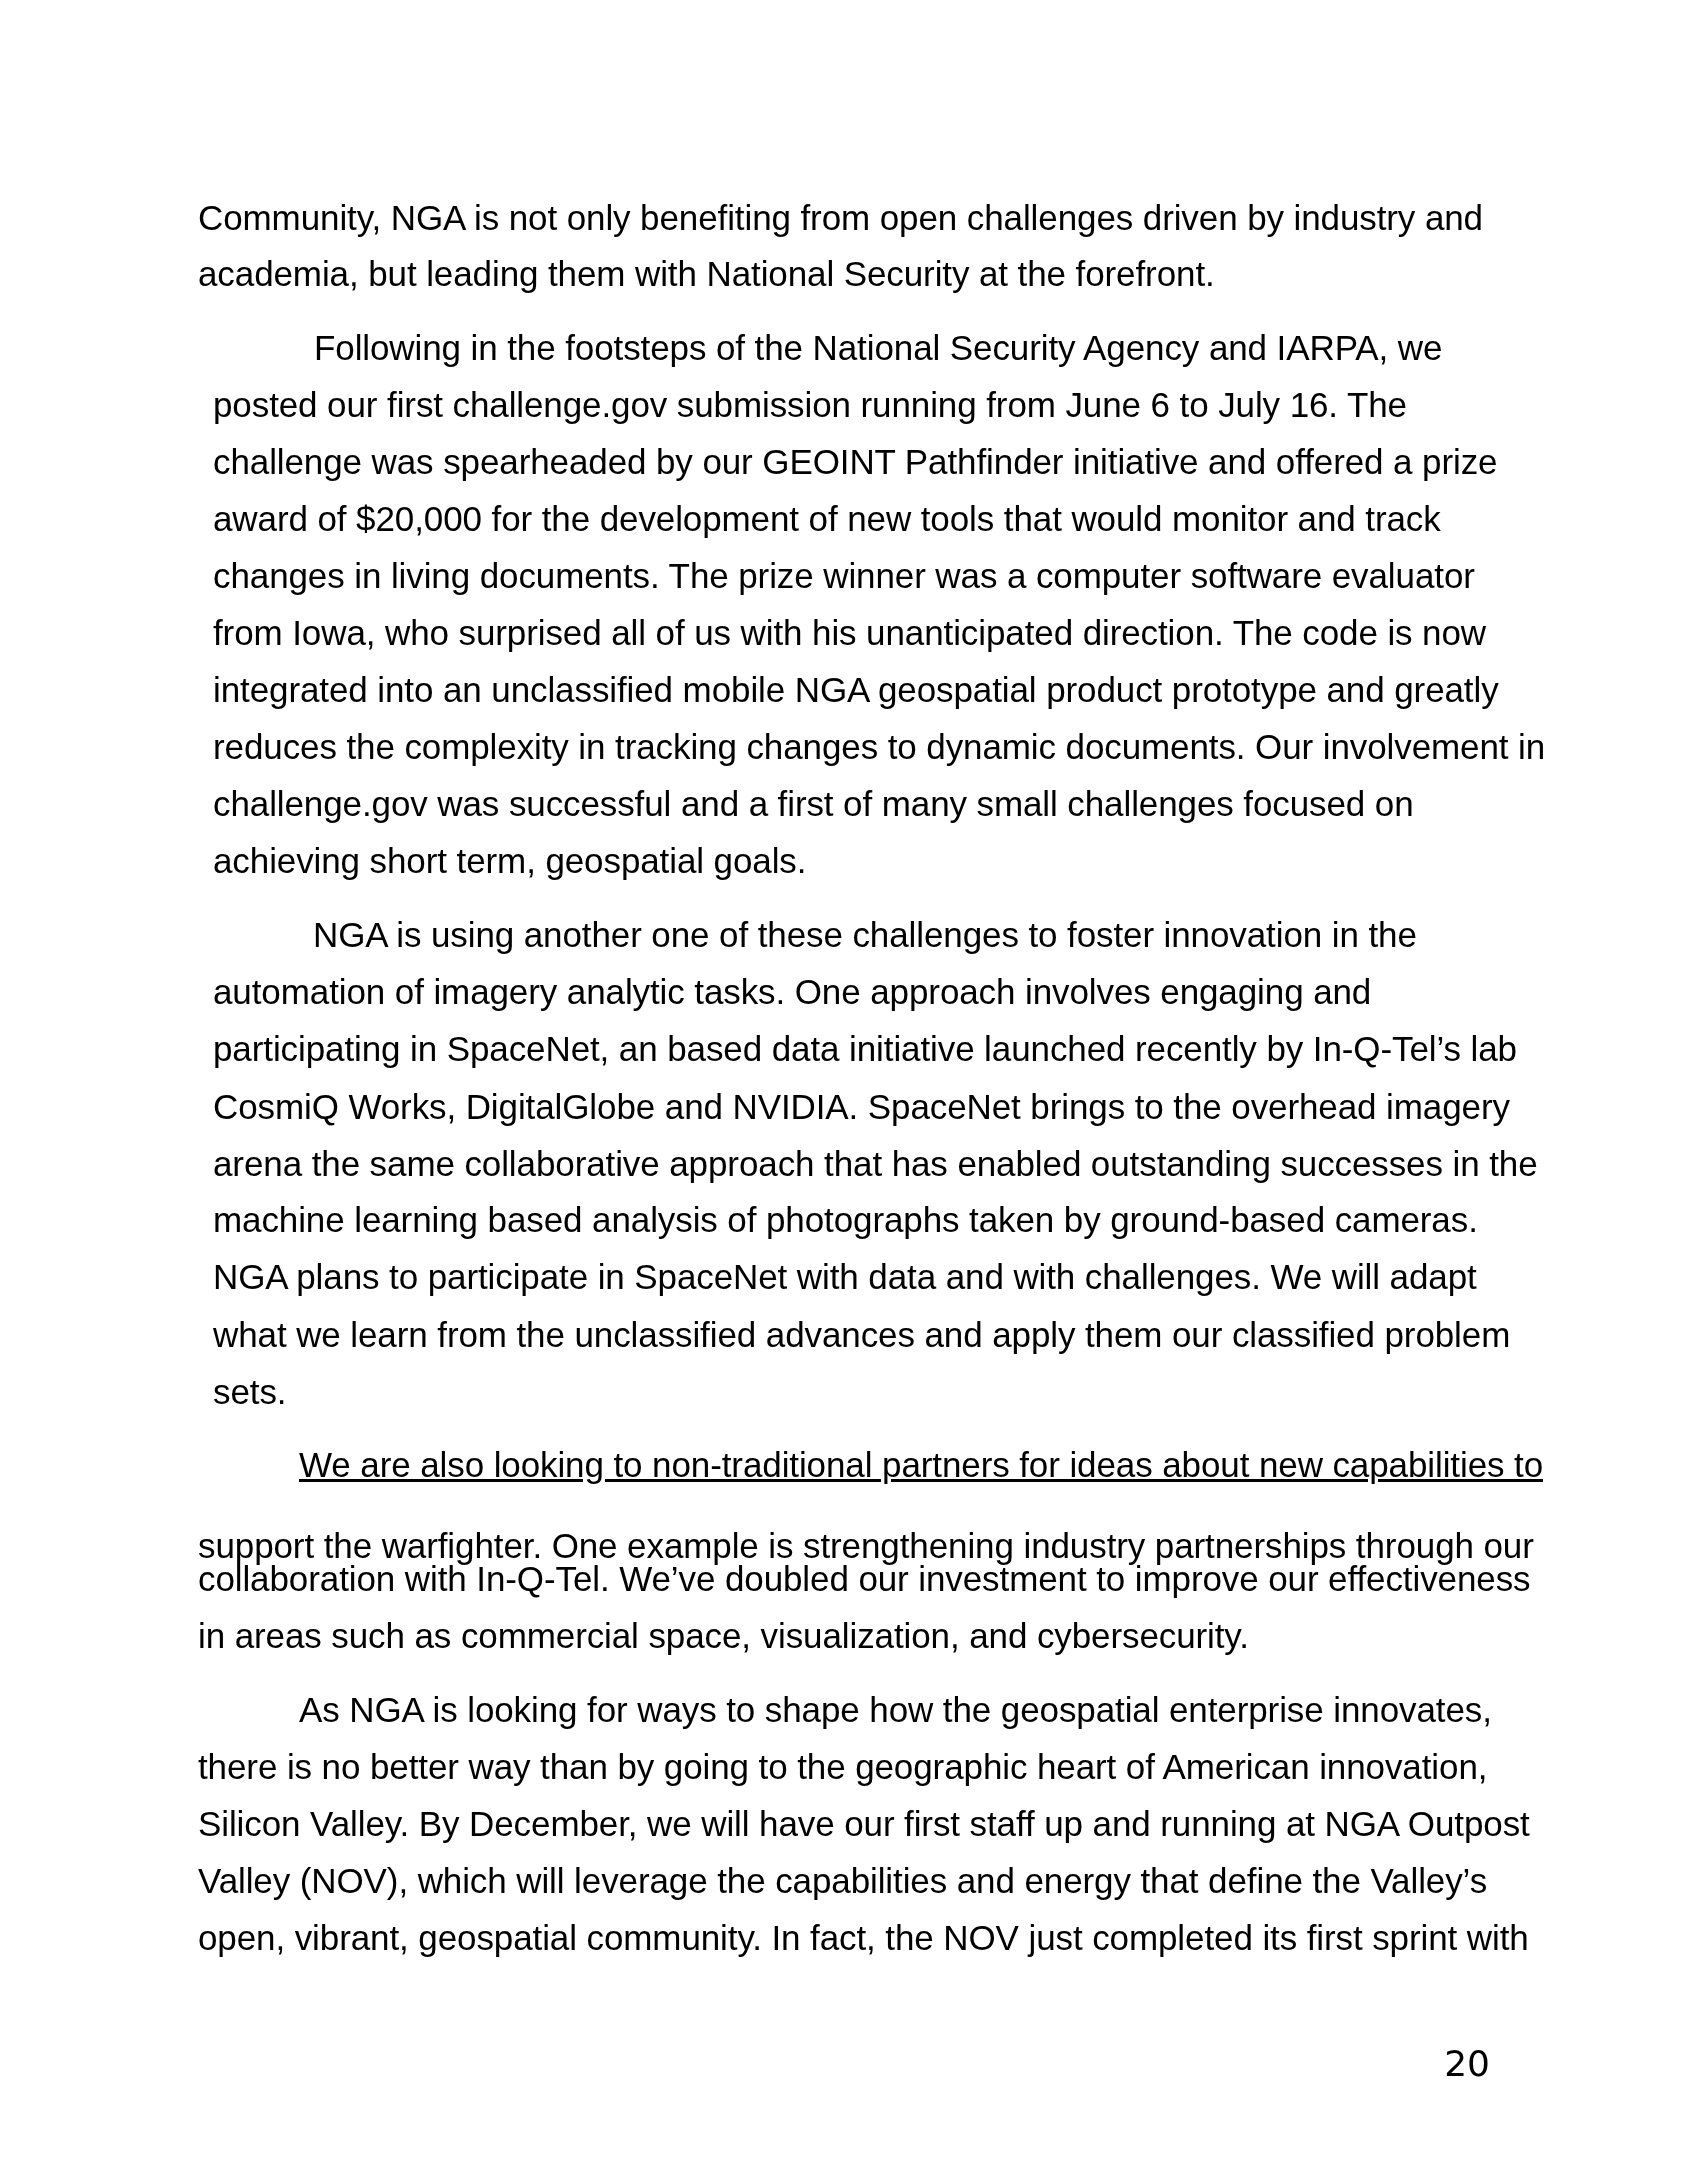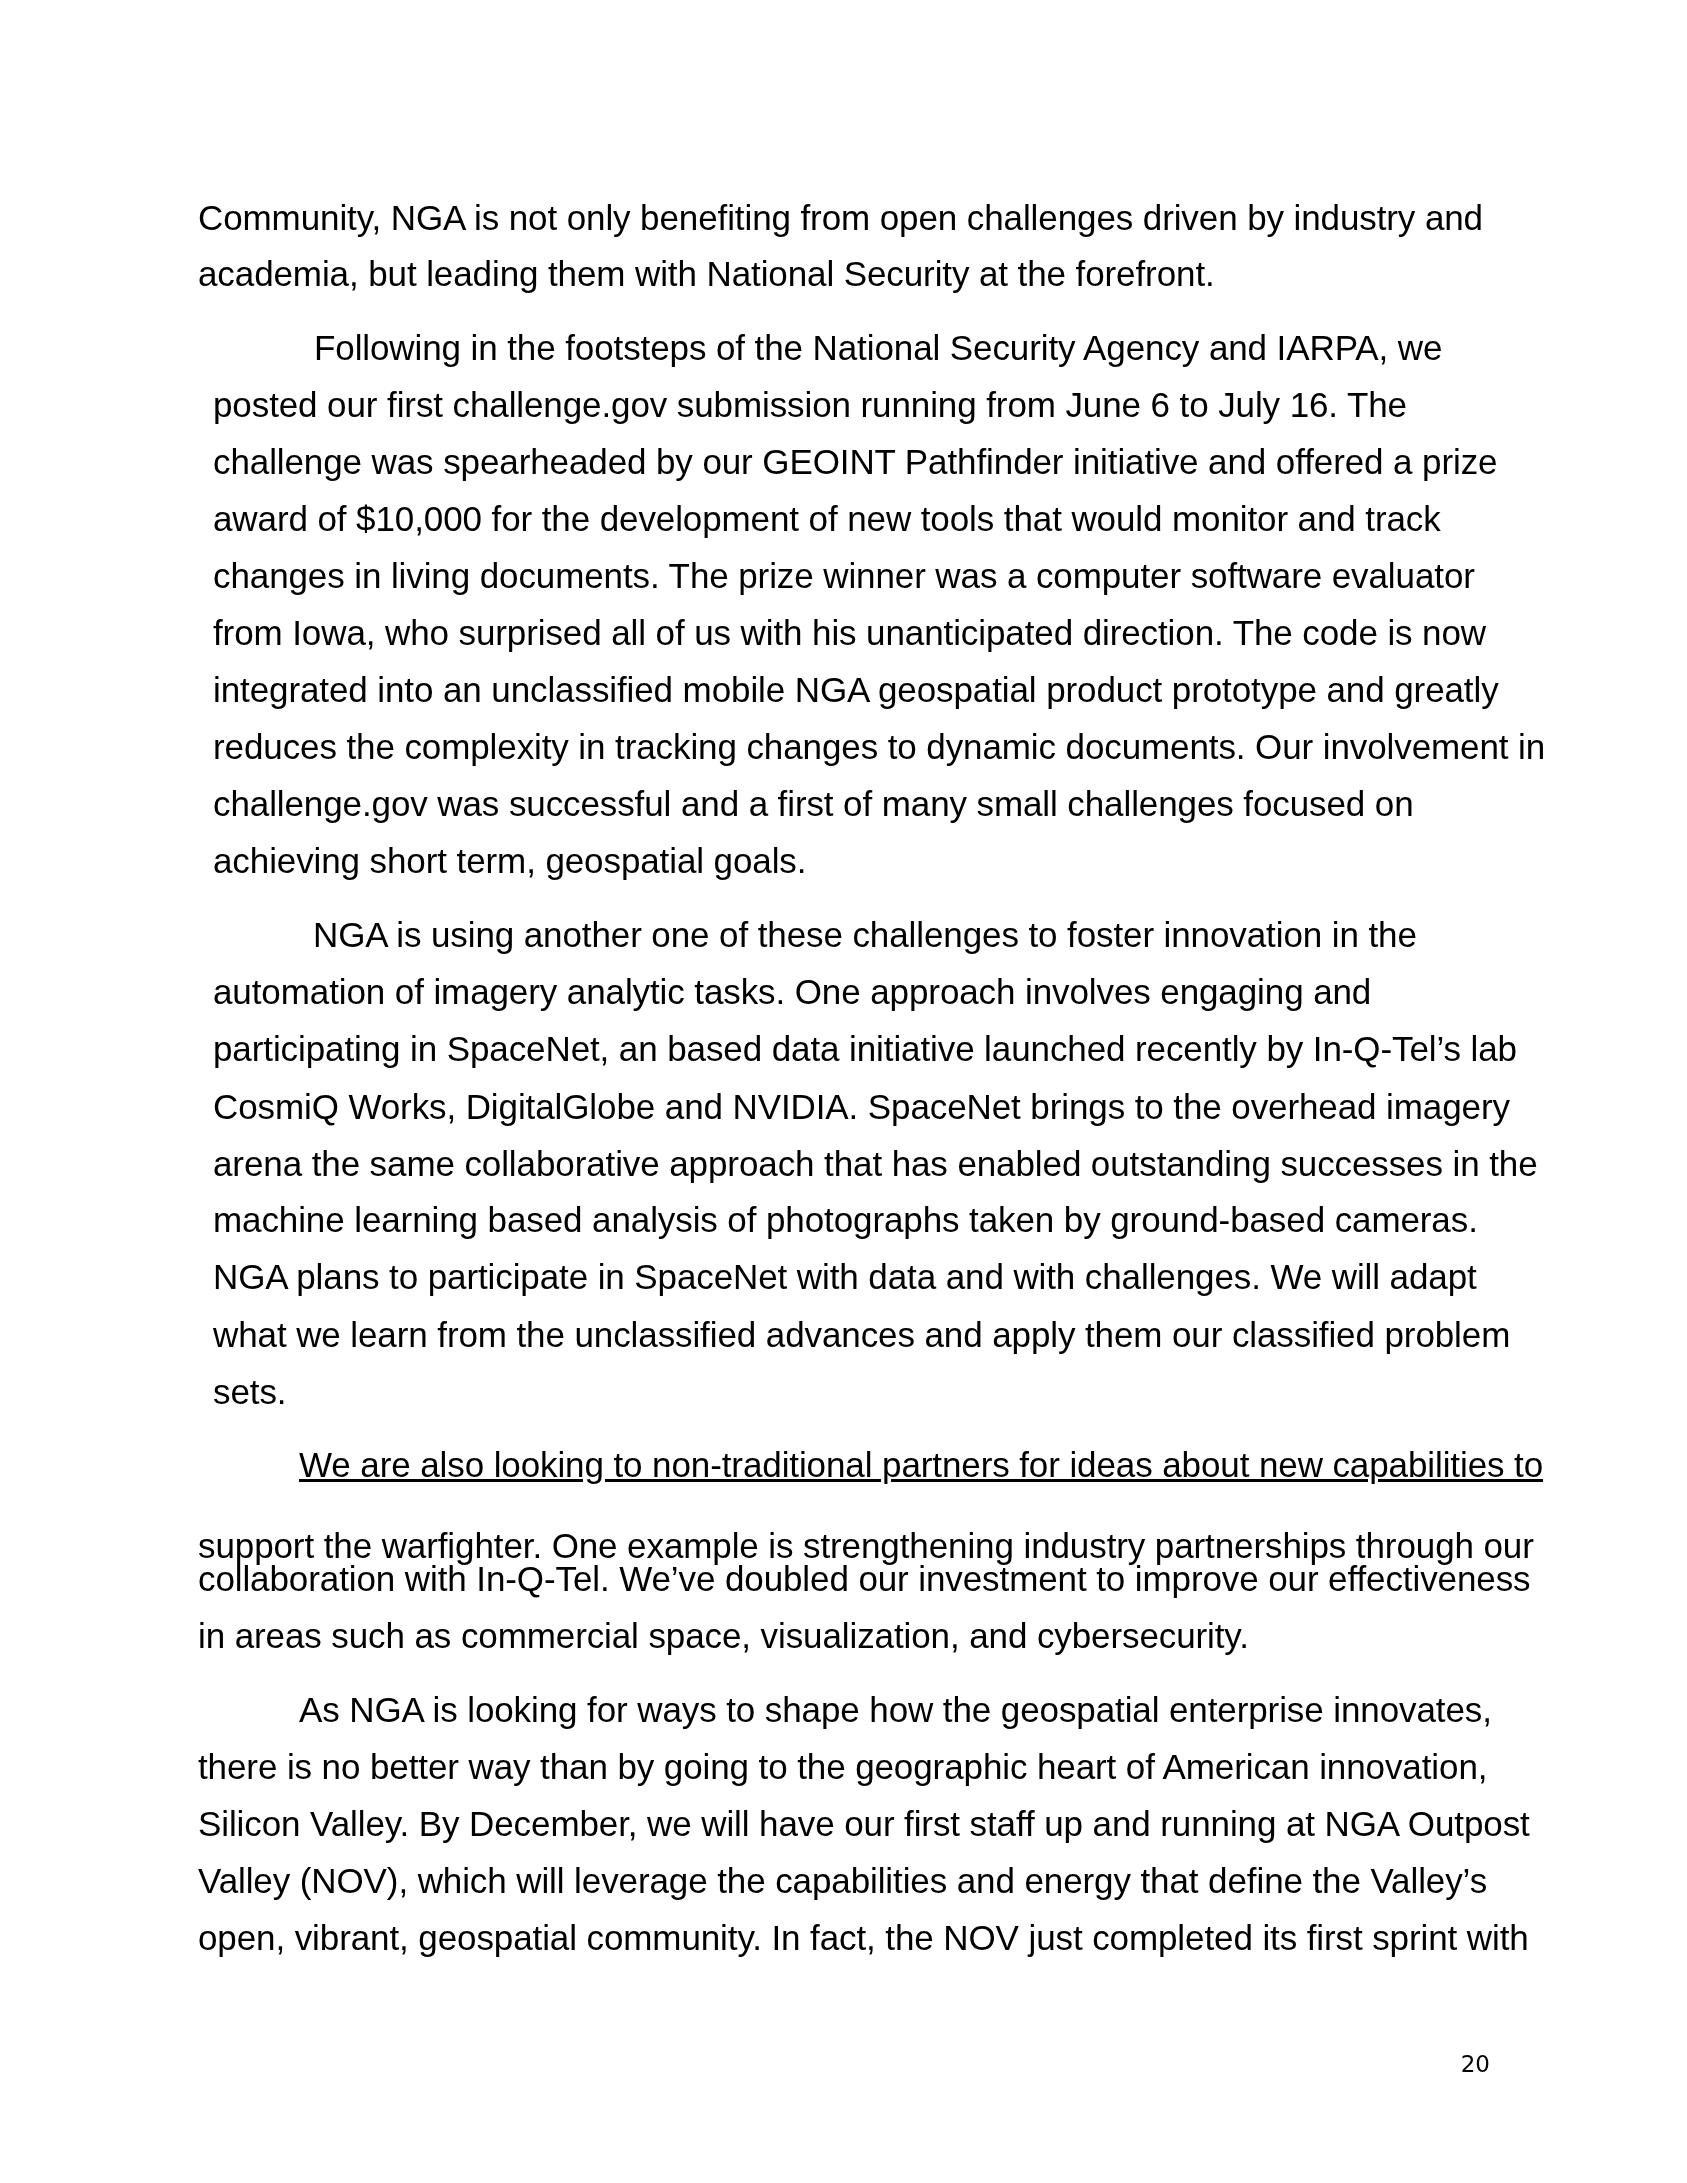"award of $10,000 for the" div.line { text: $10,000 -> $20,000 }
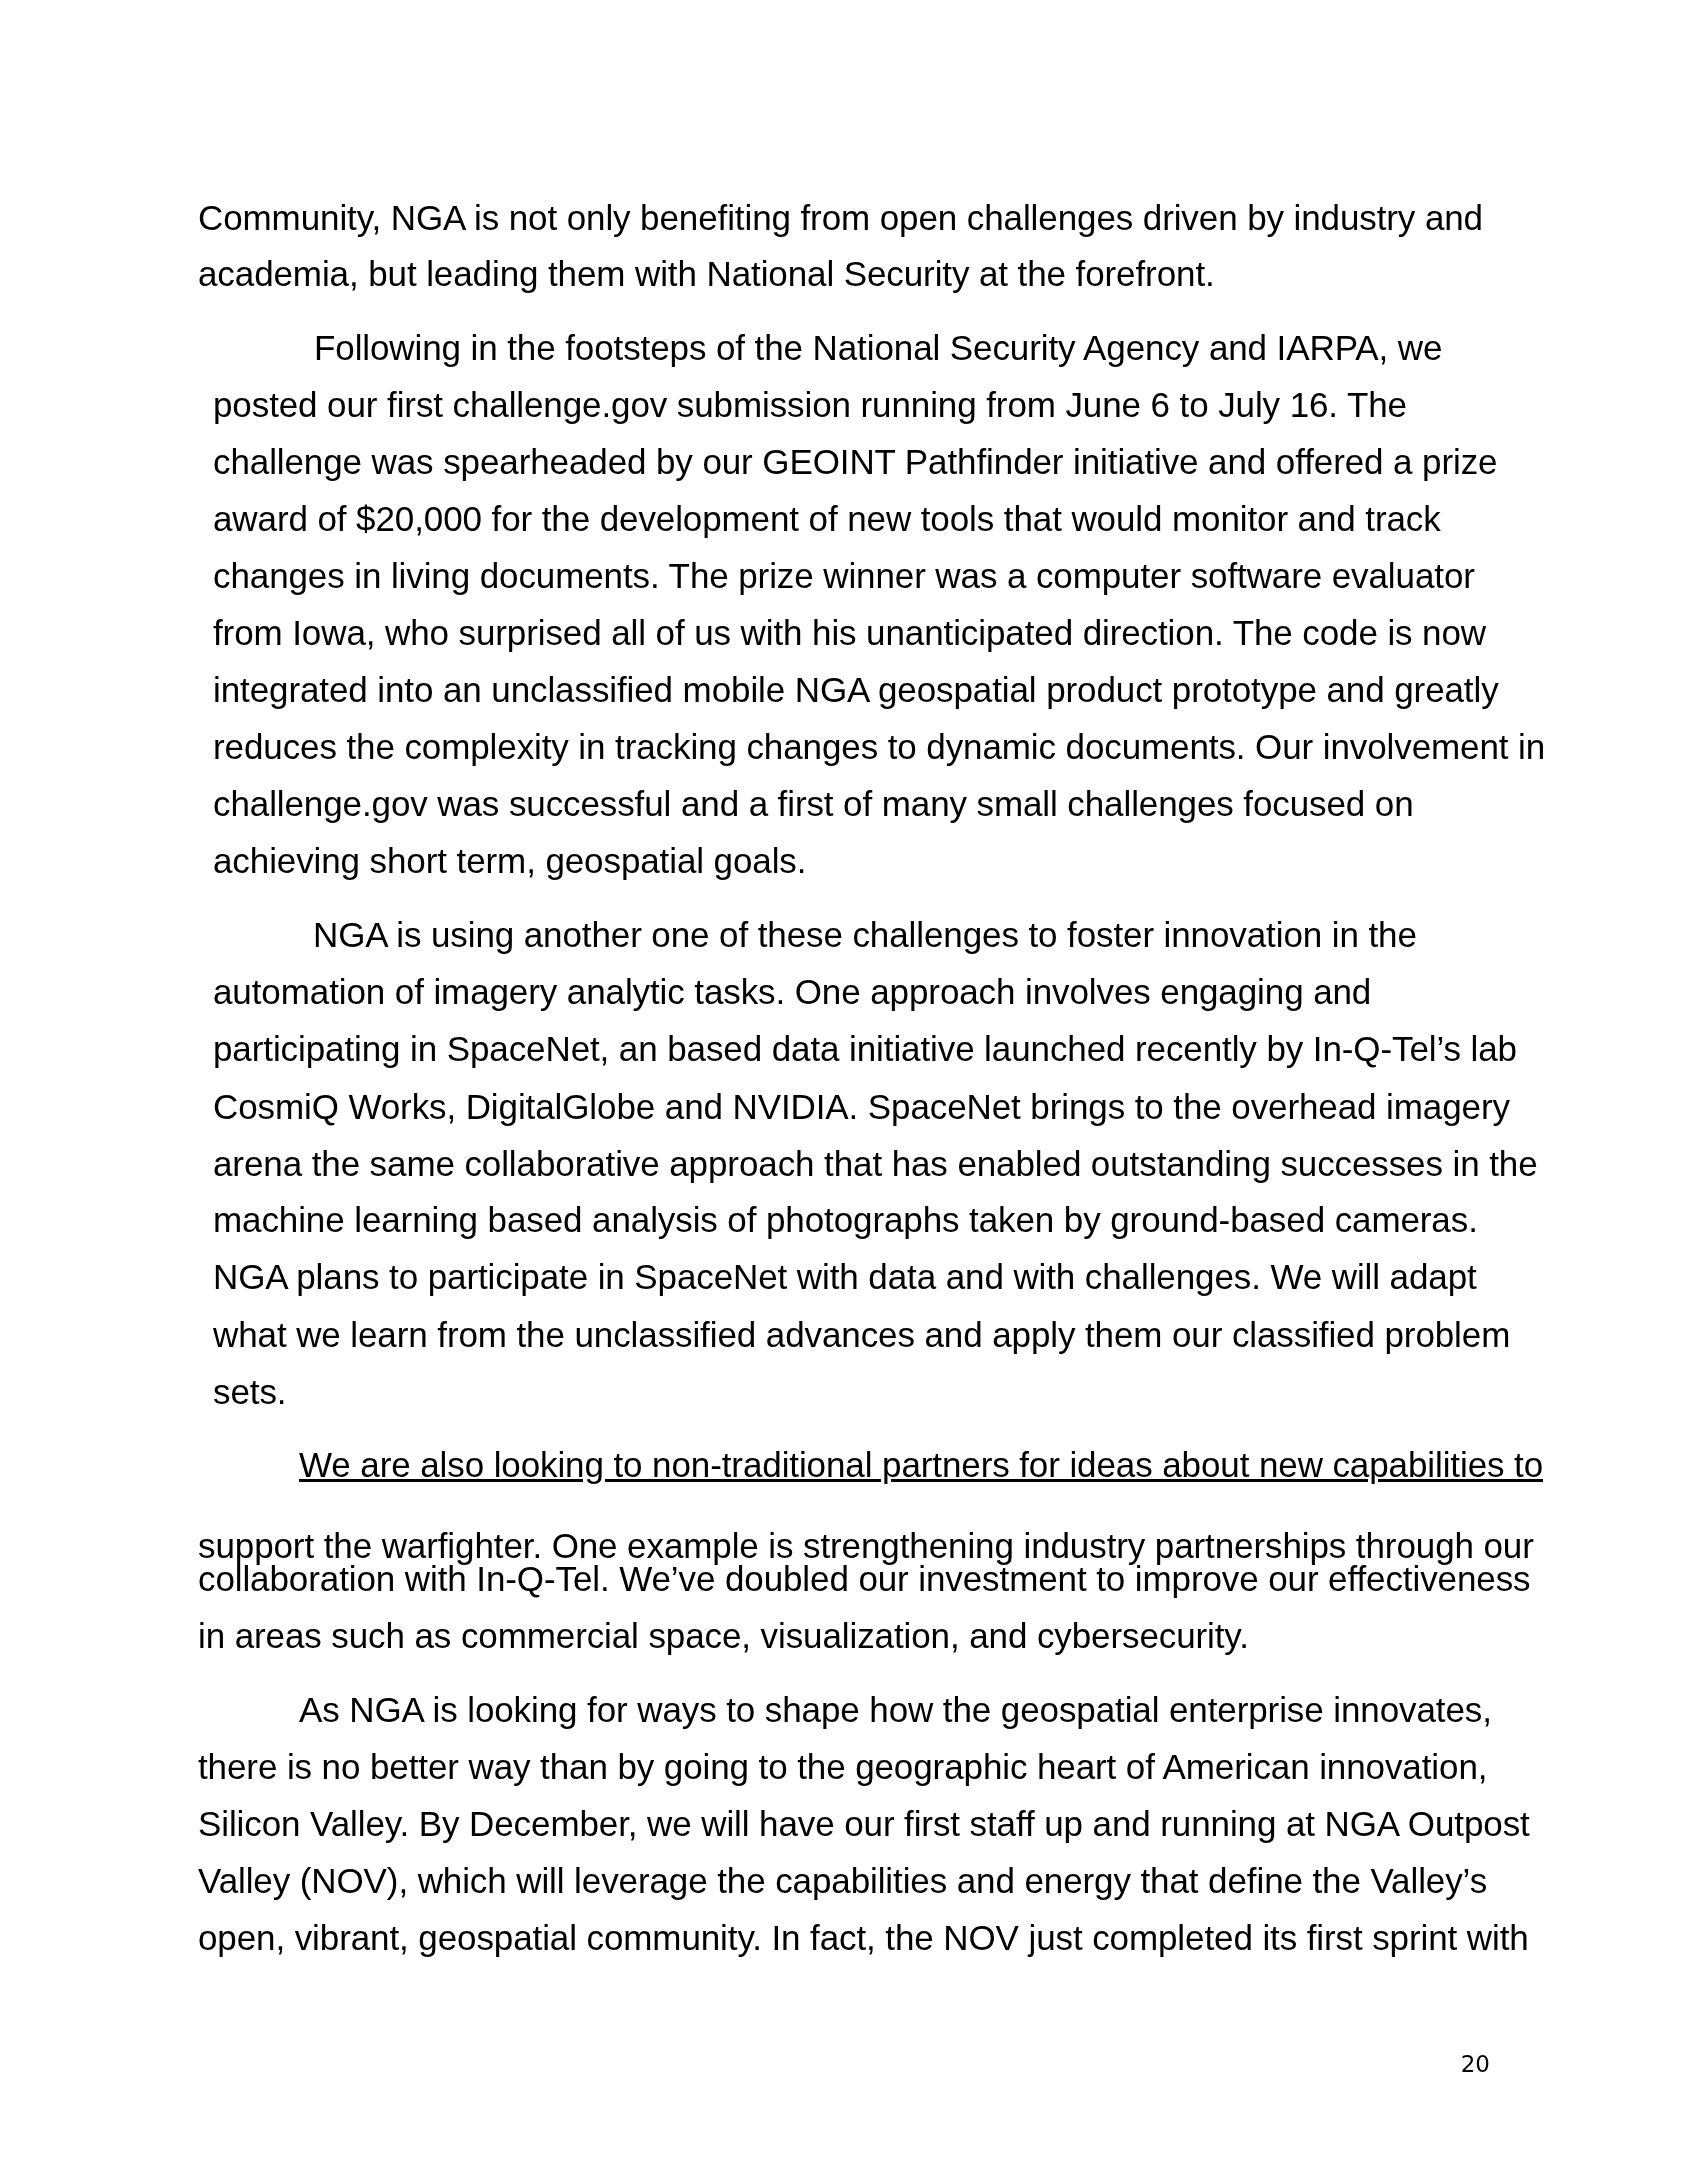"20" .page-number { font-size: 23px -> 36px }
